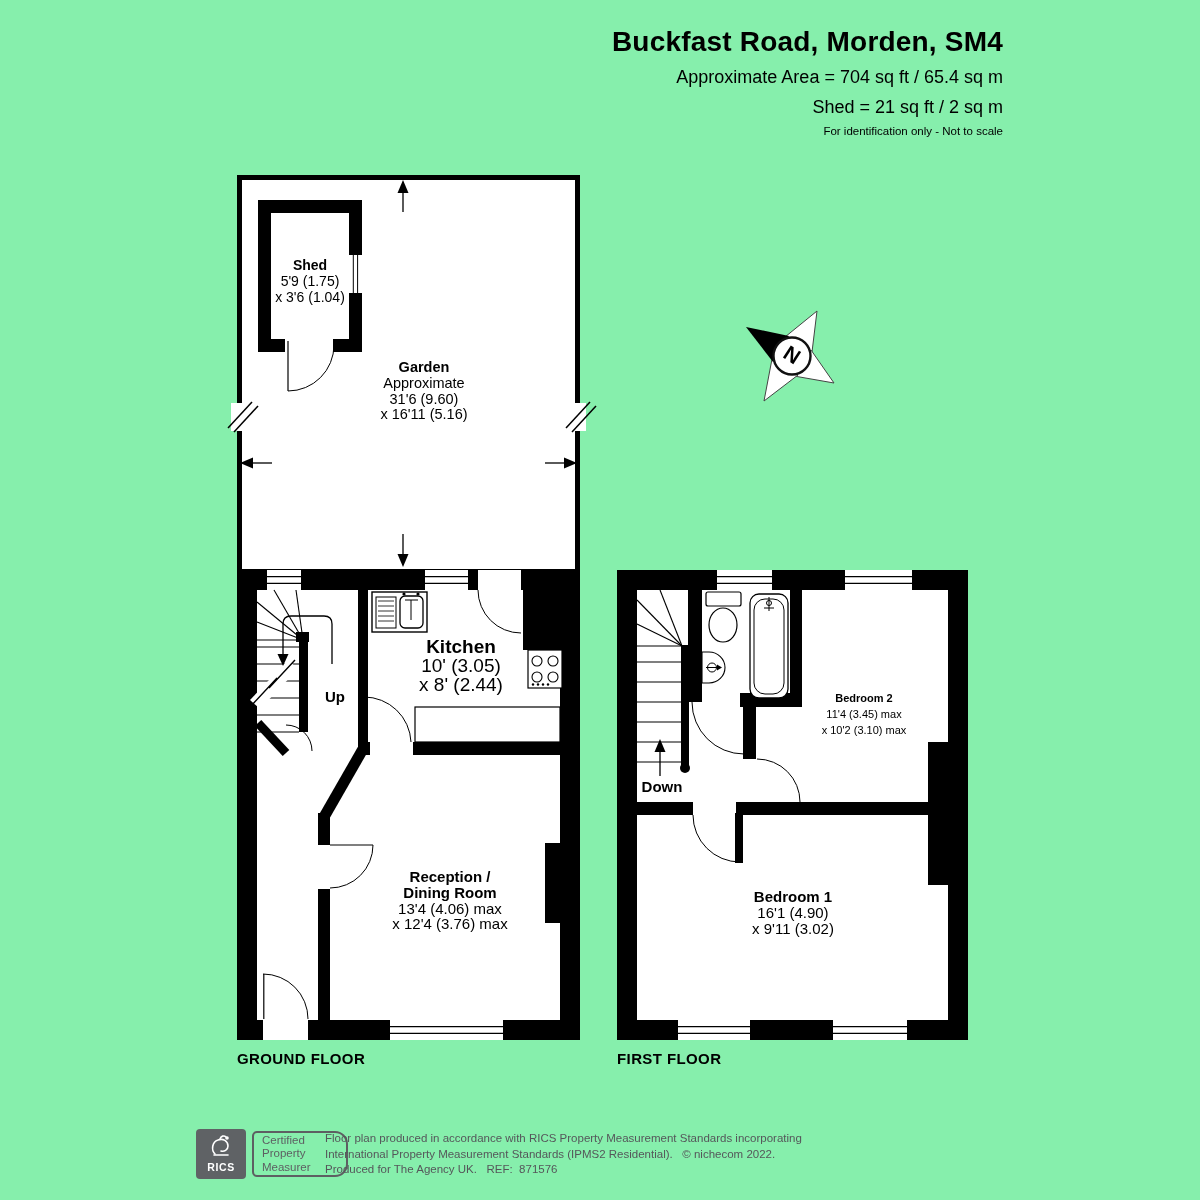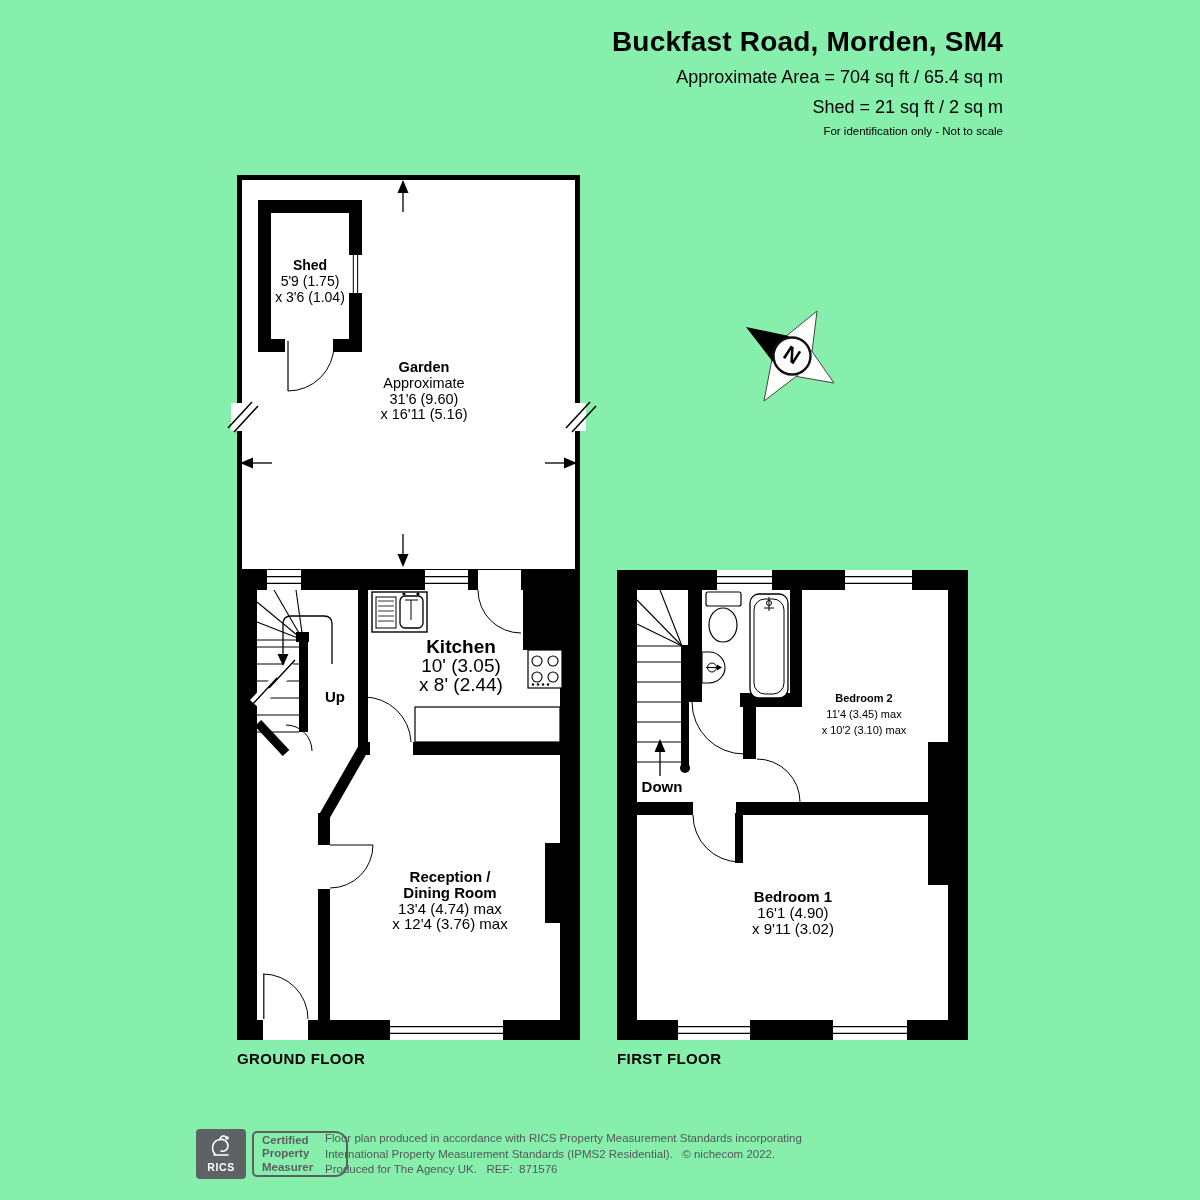"13'4 (4.74) max" div { text: 4.74 -> 4.06 }
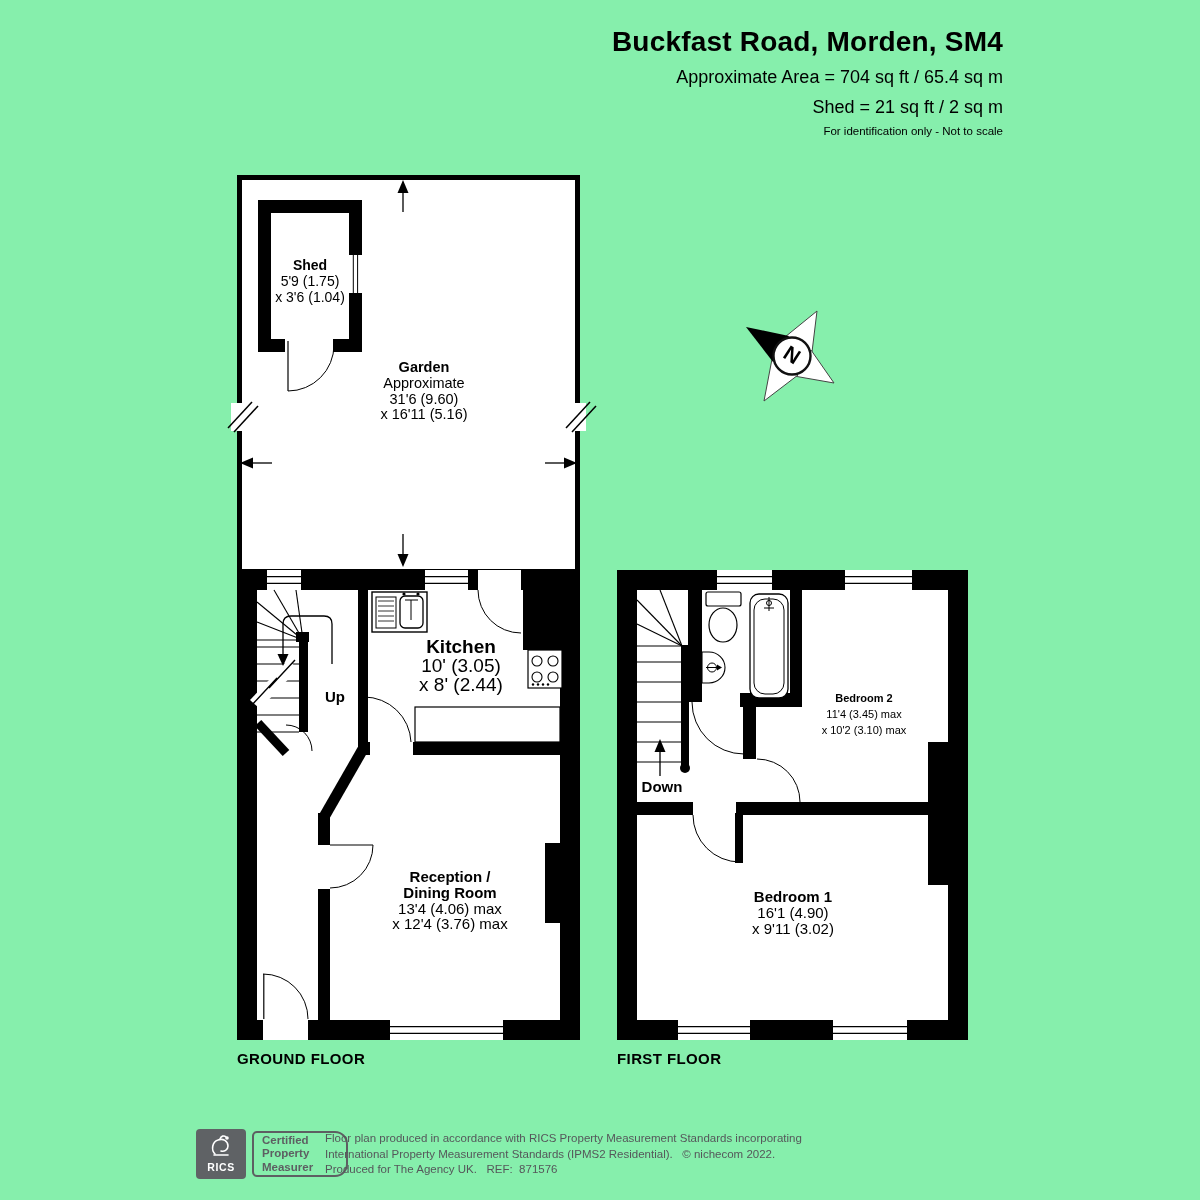"Certified" .badge { font-weight: bold -> normal }
